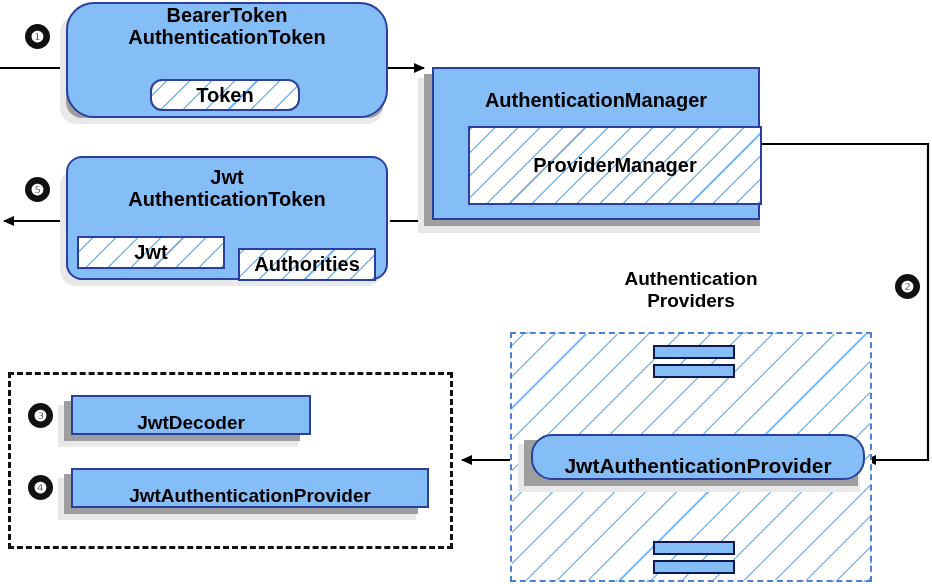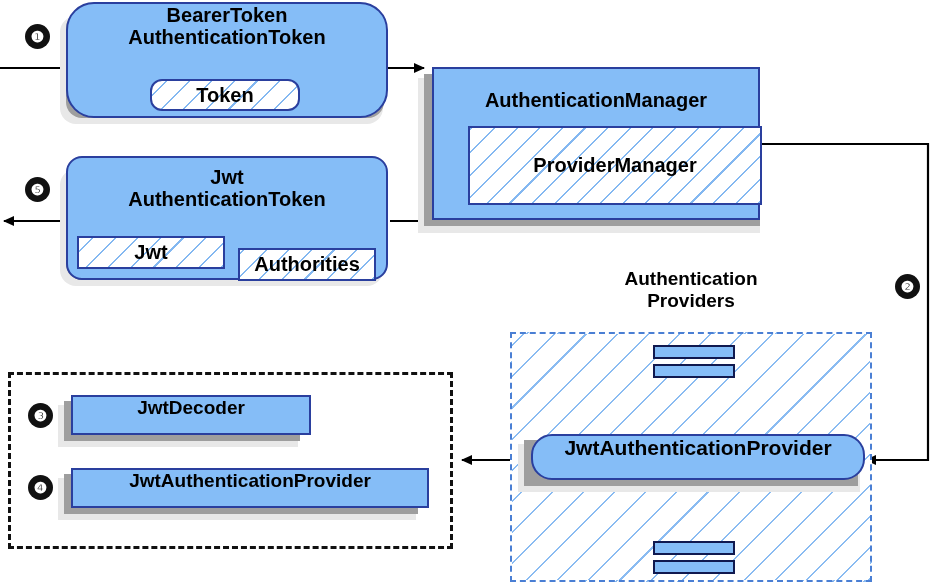"JwtDecoder" .node { align-items: flex-start -> flex-end }
